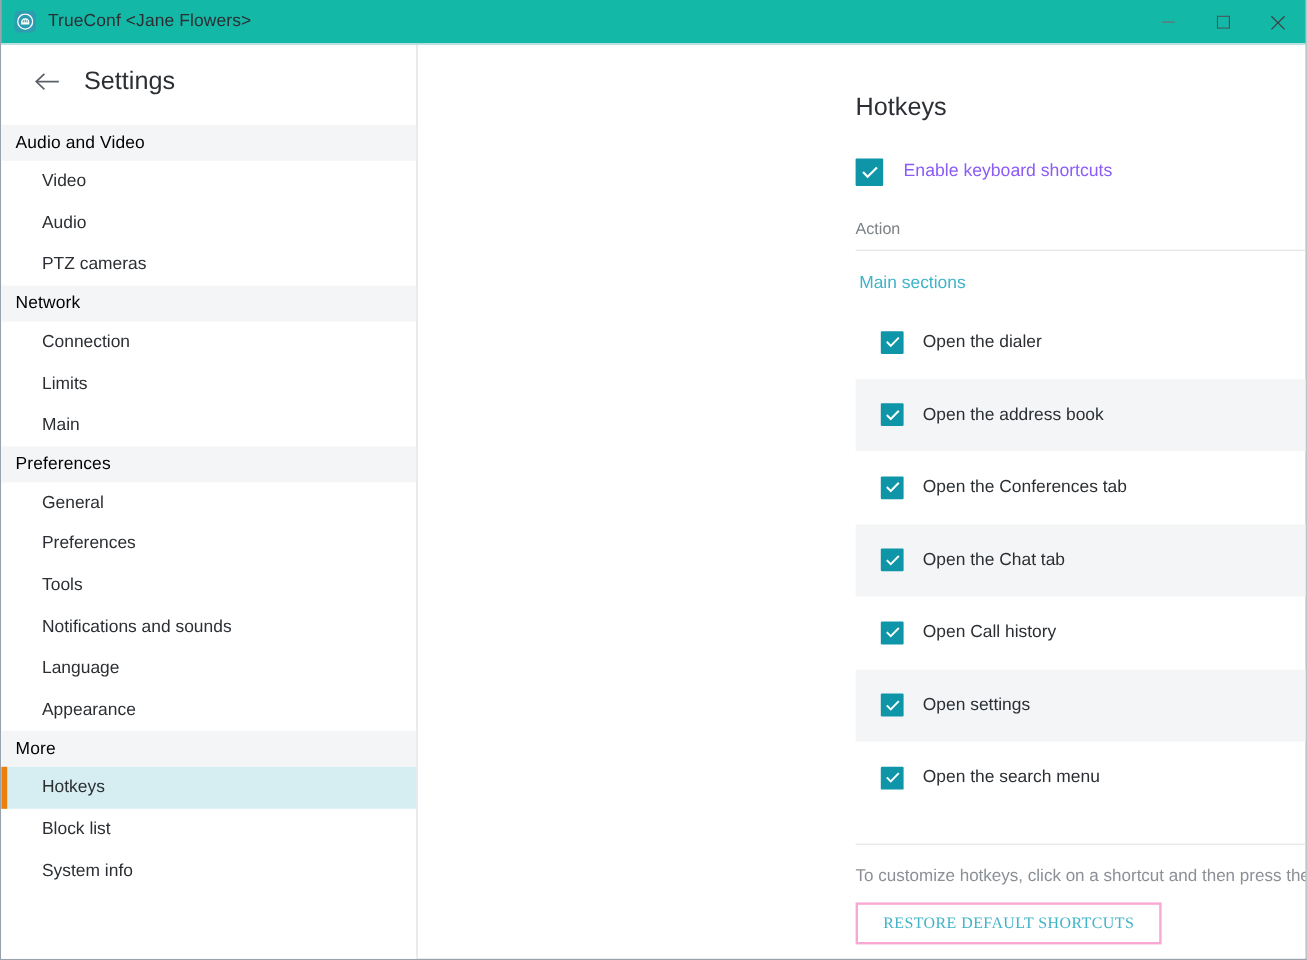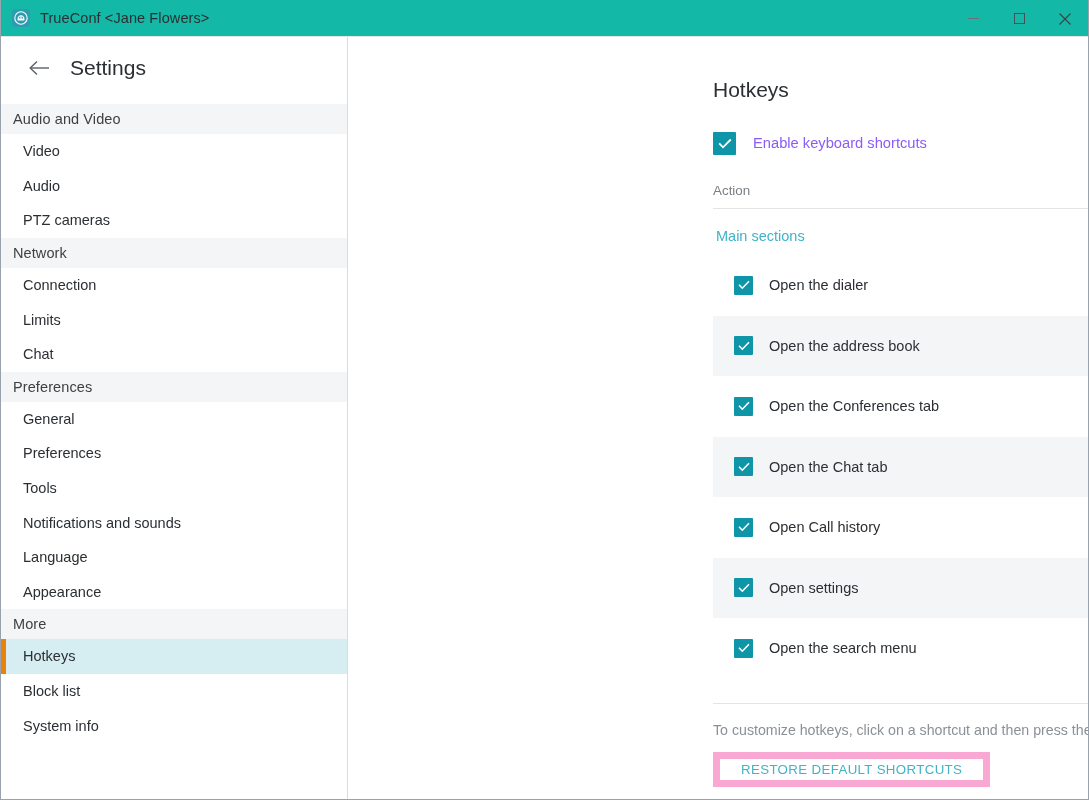"Audio and Video" .nav-group-header { color: #404040 -> #000000 }
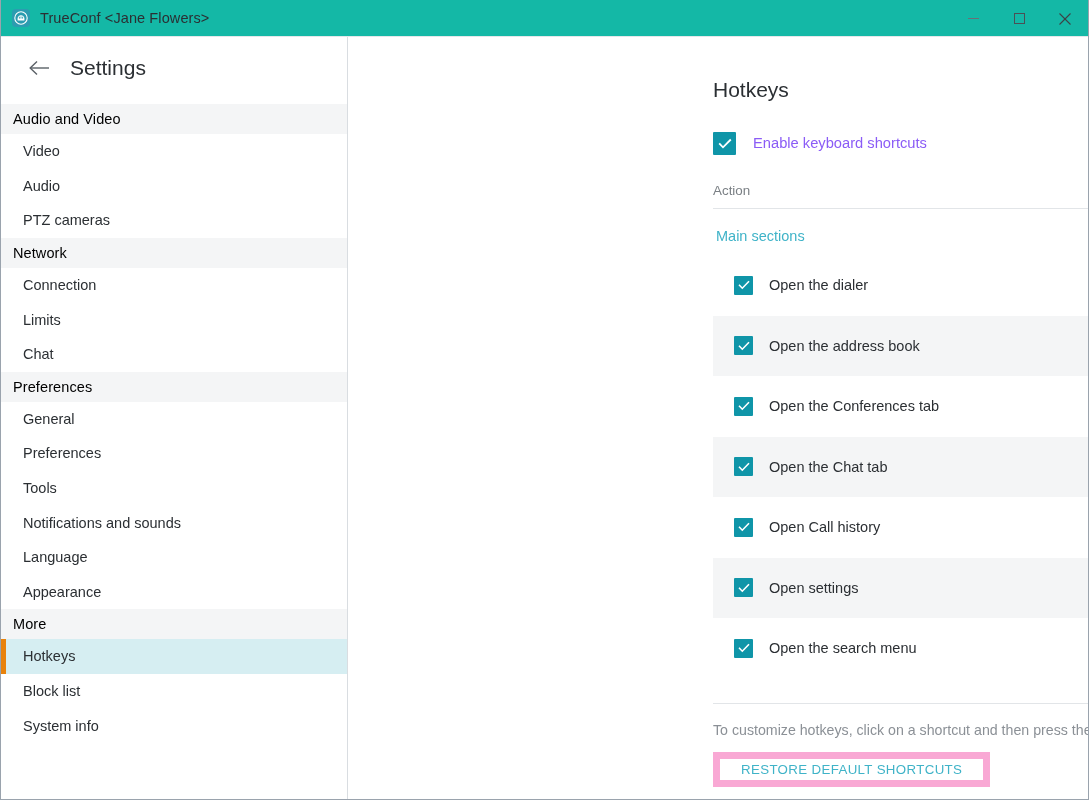"Video" .nav-item { padding-left: 22px -> 34px }
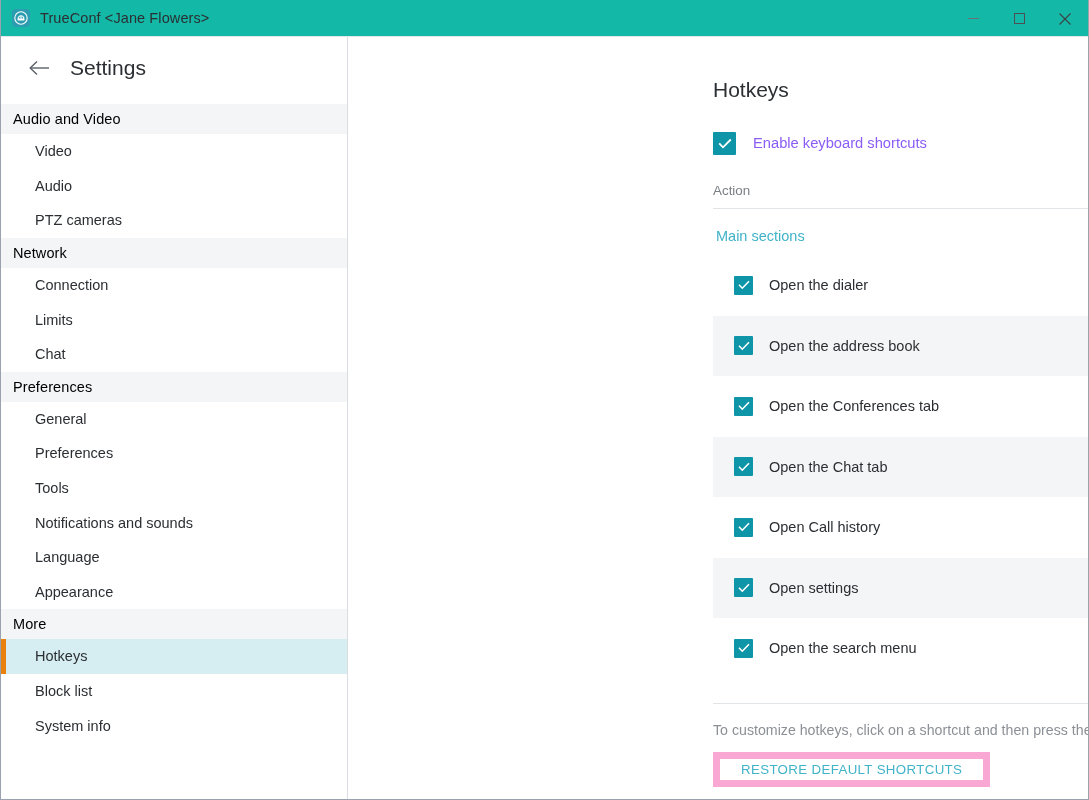"Chat" span { text: Chat -> Main }
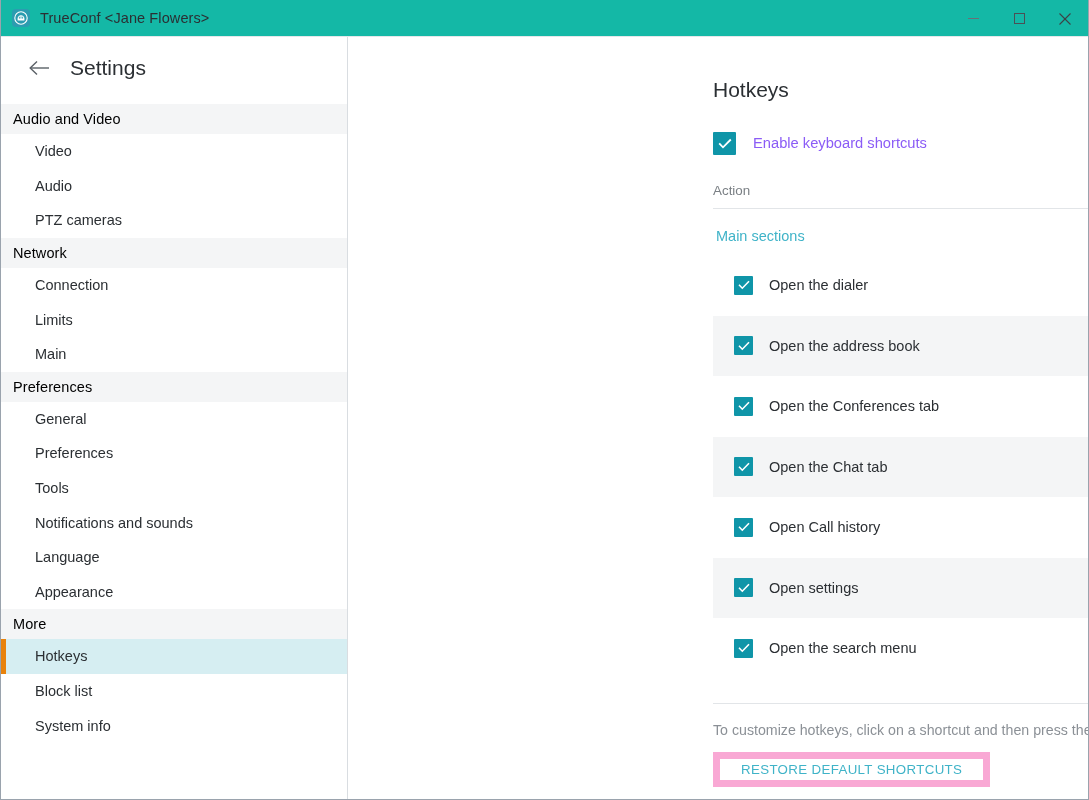"RESTORE DEFAULT SHORTCUTS" .restore-btn { border: 7px solid #f9a8d4 -> 2px solid #f9a8d4; font-family: Liberation Sans, sans-serif -> Liberation Serif, serif }
